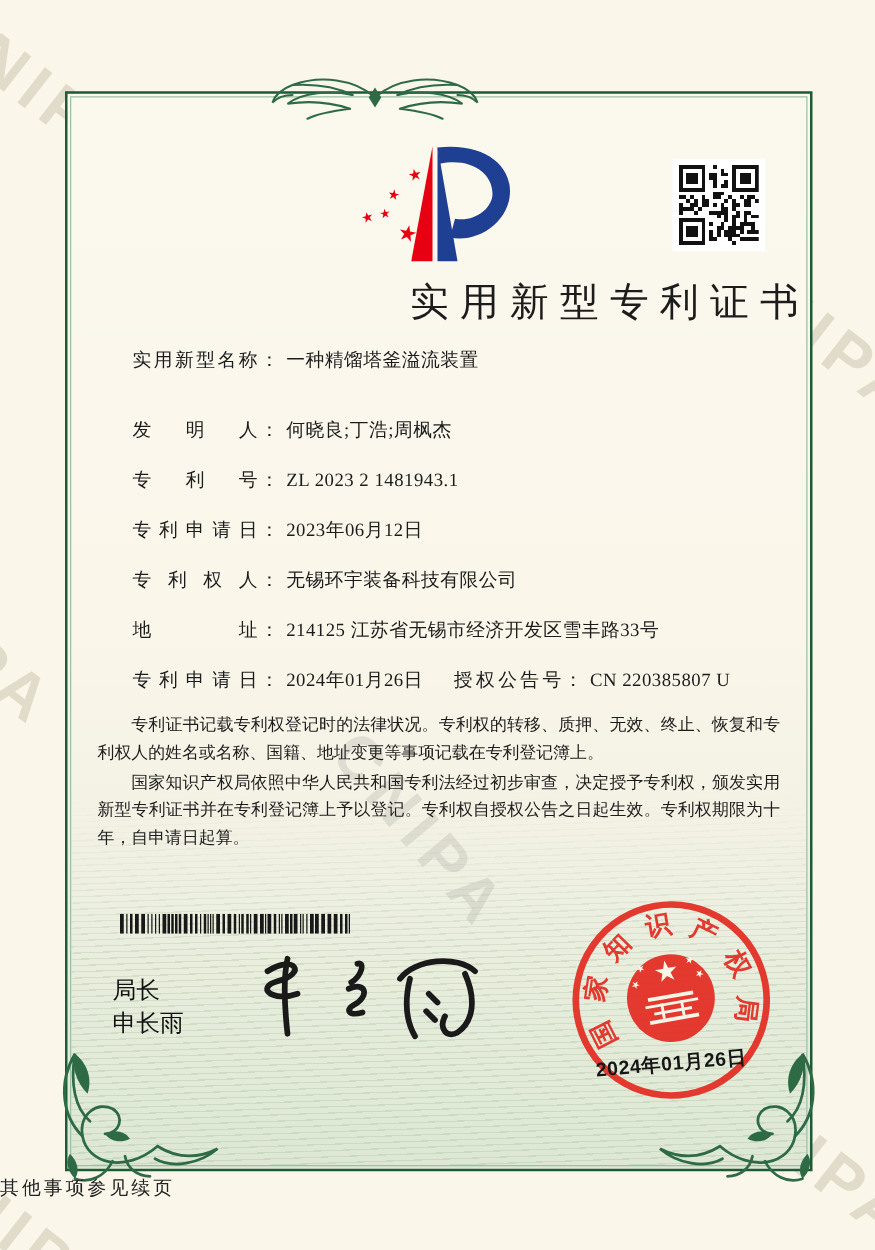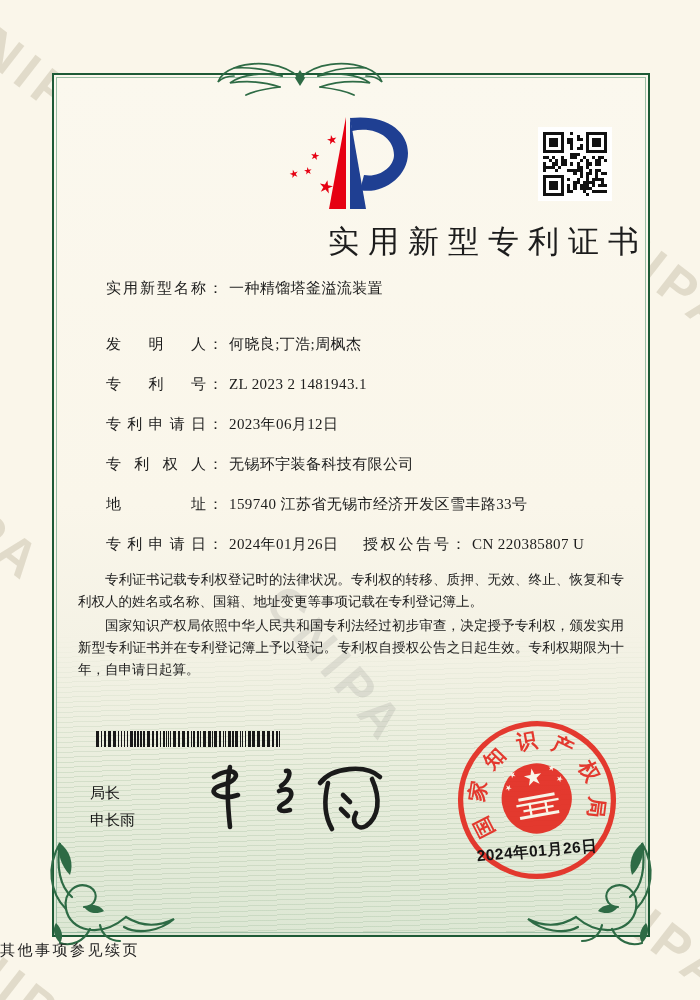"159740 江苏省无锡市经济开发区雪丰路33号" span.val { text: 159740 -> 214125 }
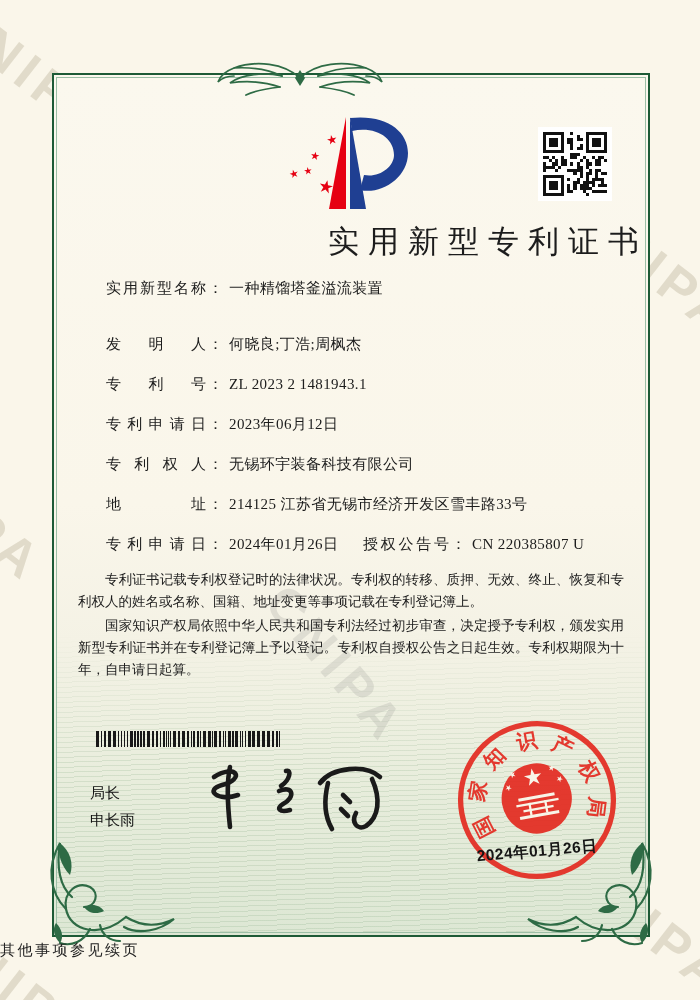"局长" .director { font-size: 15px -> 19px }
